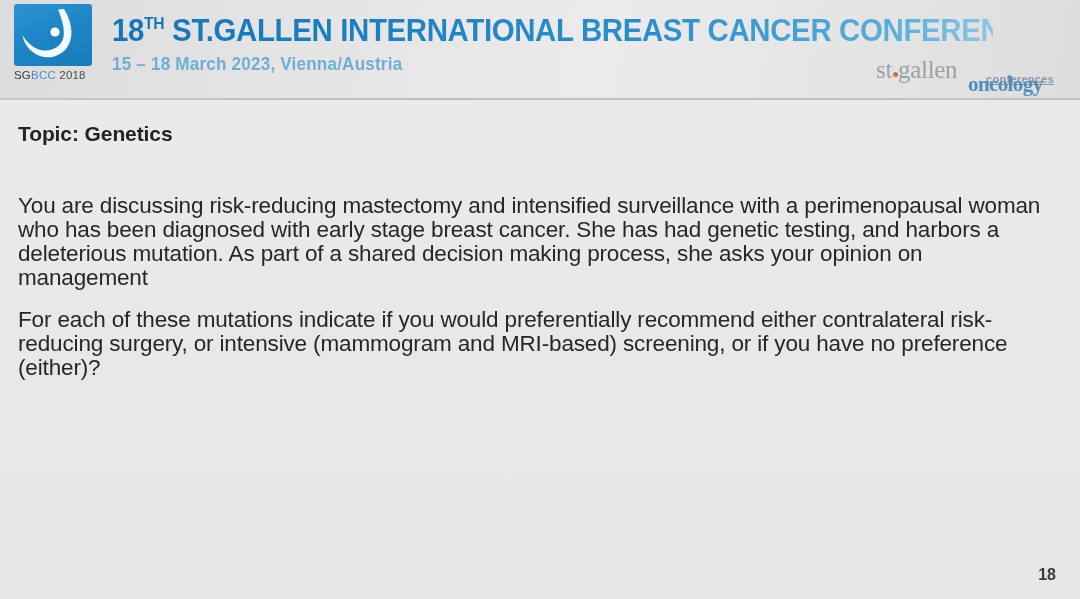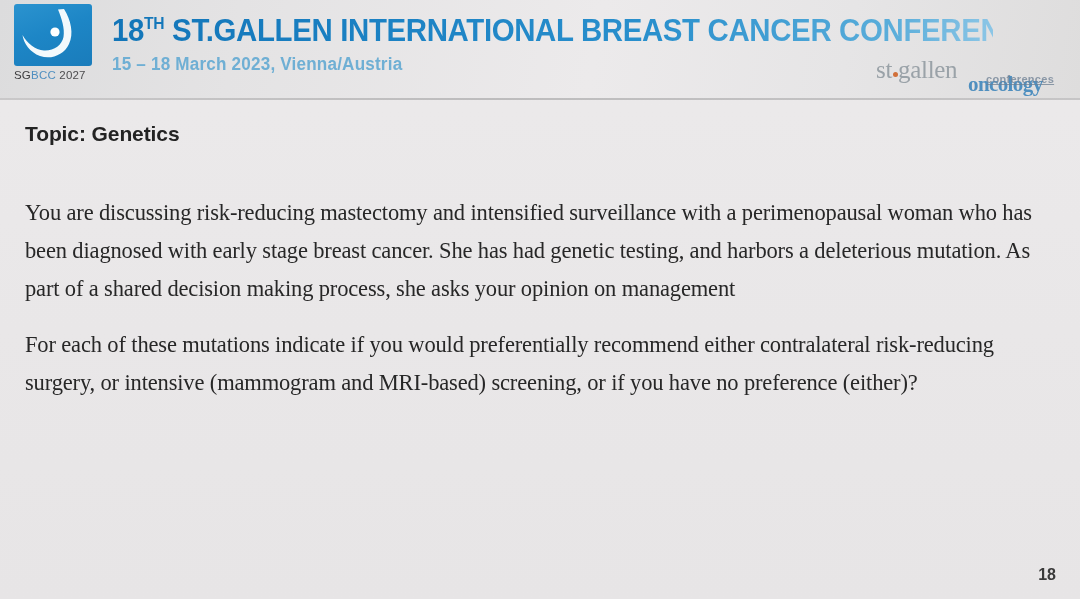"2027" span.yr { text: 2027 -> 2018 }
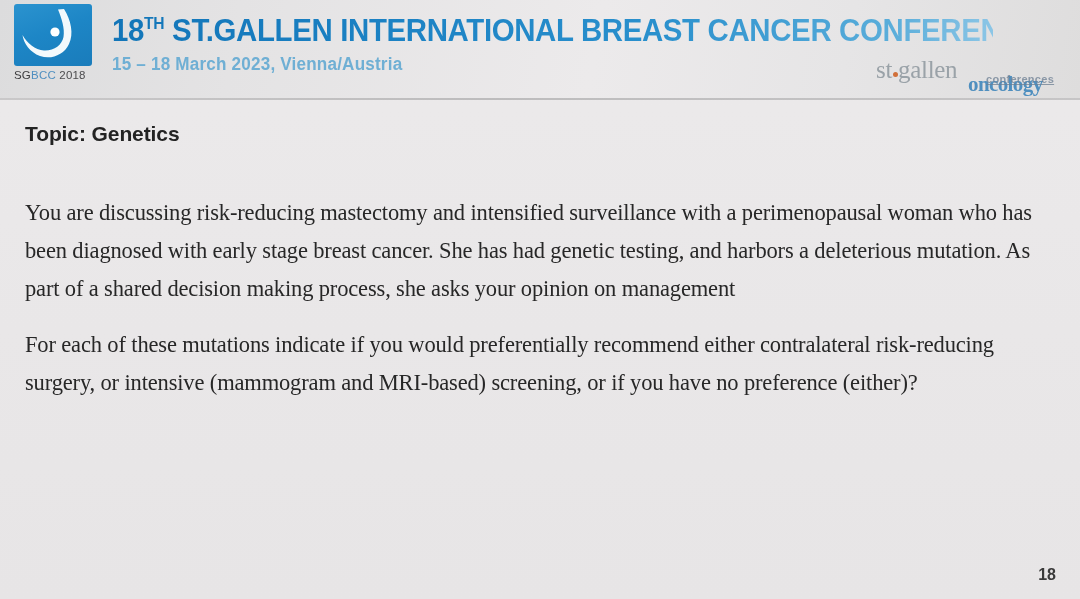"Topic: Genetics" .body-area { padding: 16px 24px 0 24px -> 16px 24px 0 17px }
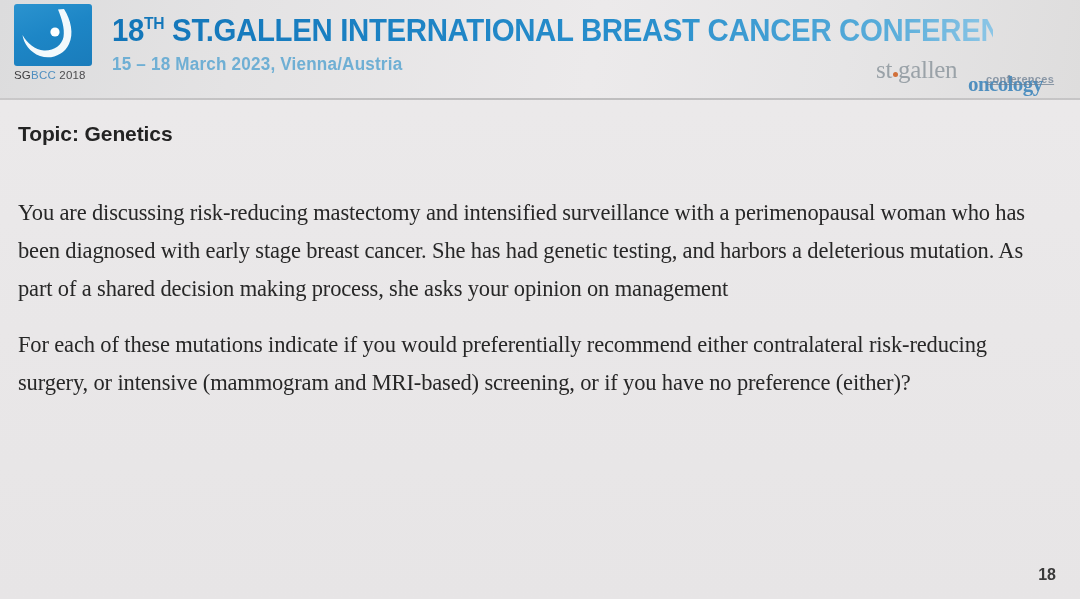"You are discussing risk-reducing" .q-para { font-family: Liberation Serif, serif -> Liberation Sans, sans-serif; line-height: 38px -> 24px }
